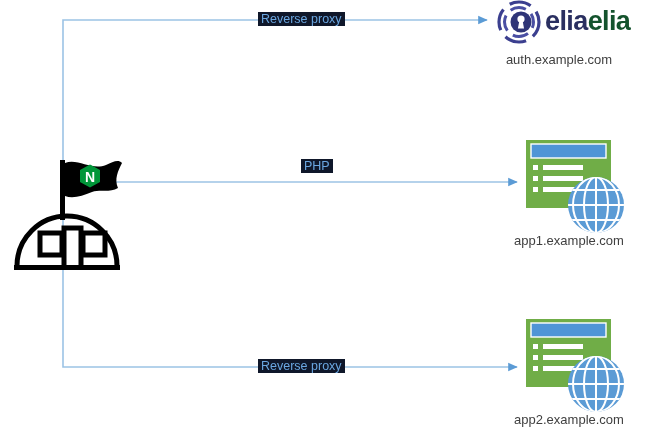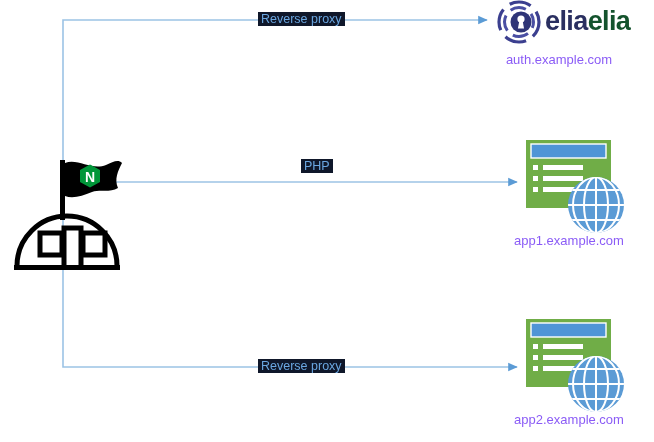"auth.example.com" .node-caption { color: #8b5cf6 -> #404040 }
